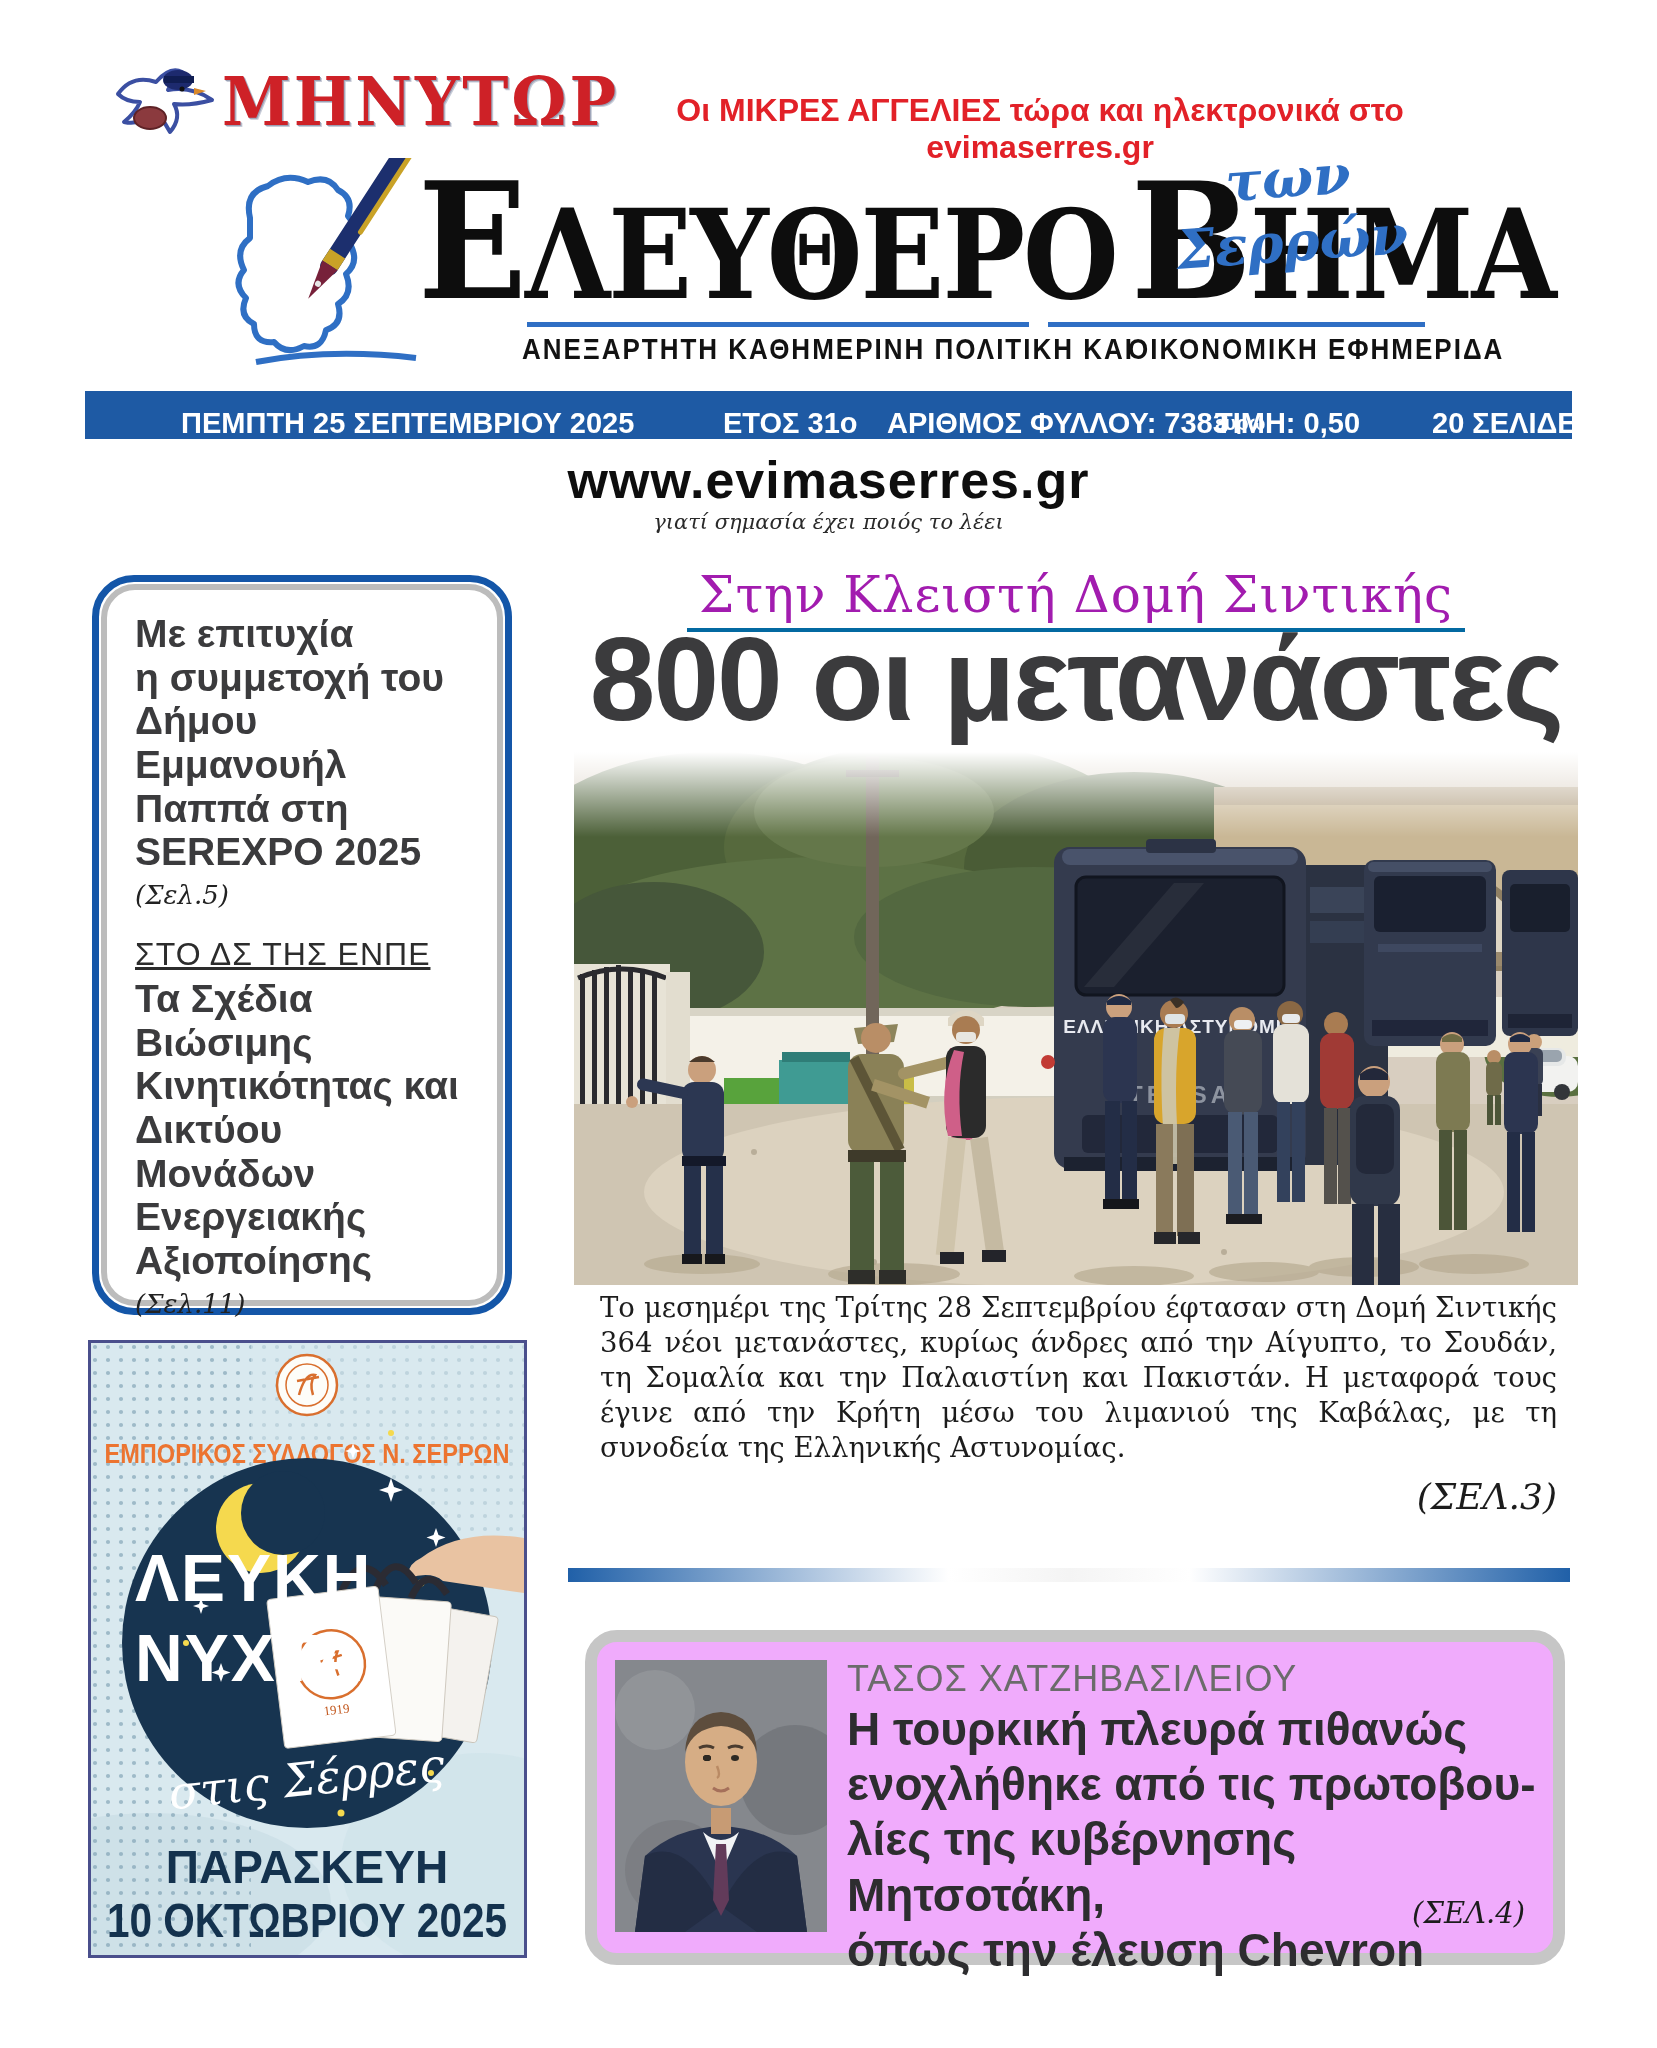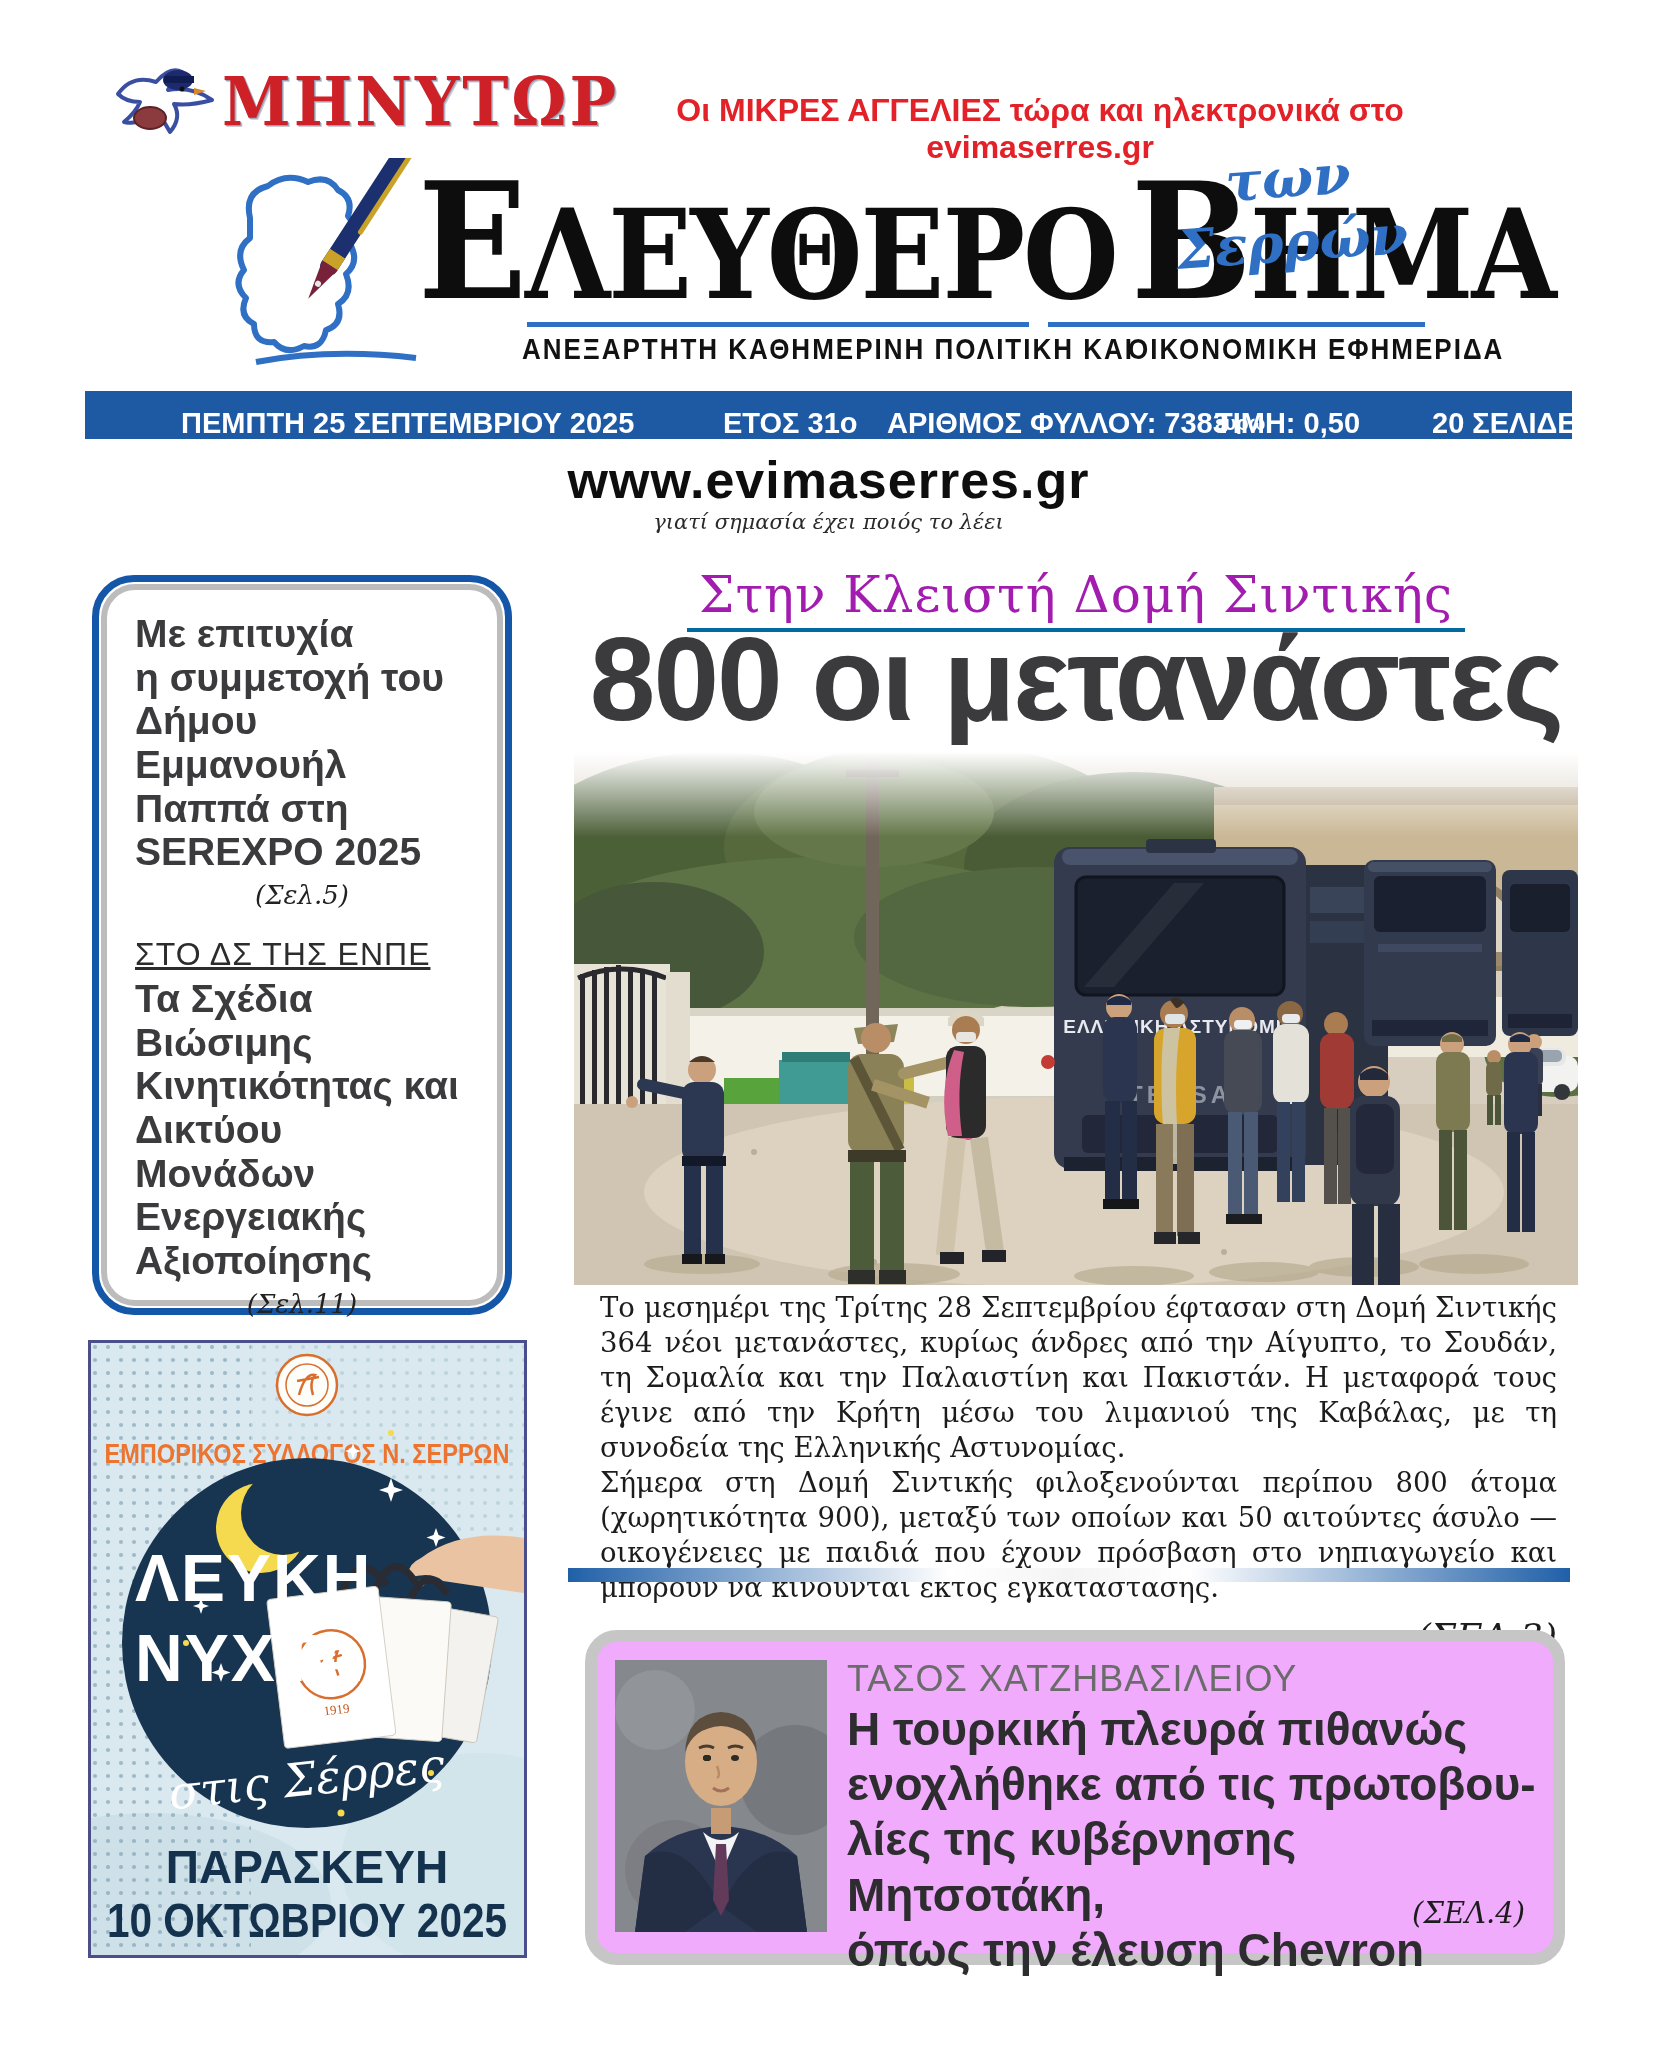"(Σελ.5)" .sb-ref { text-align: center -> left }
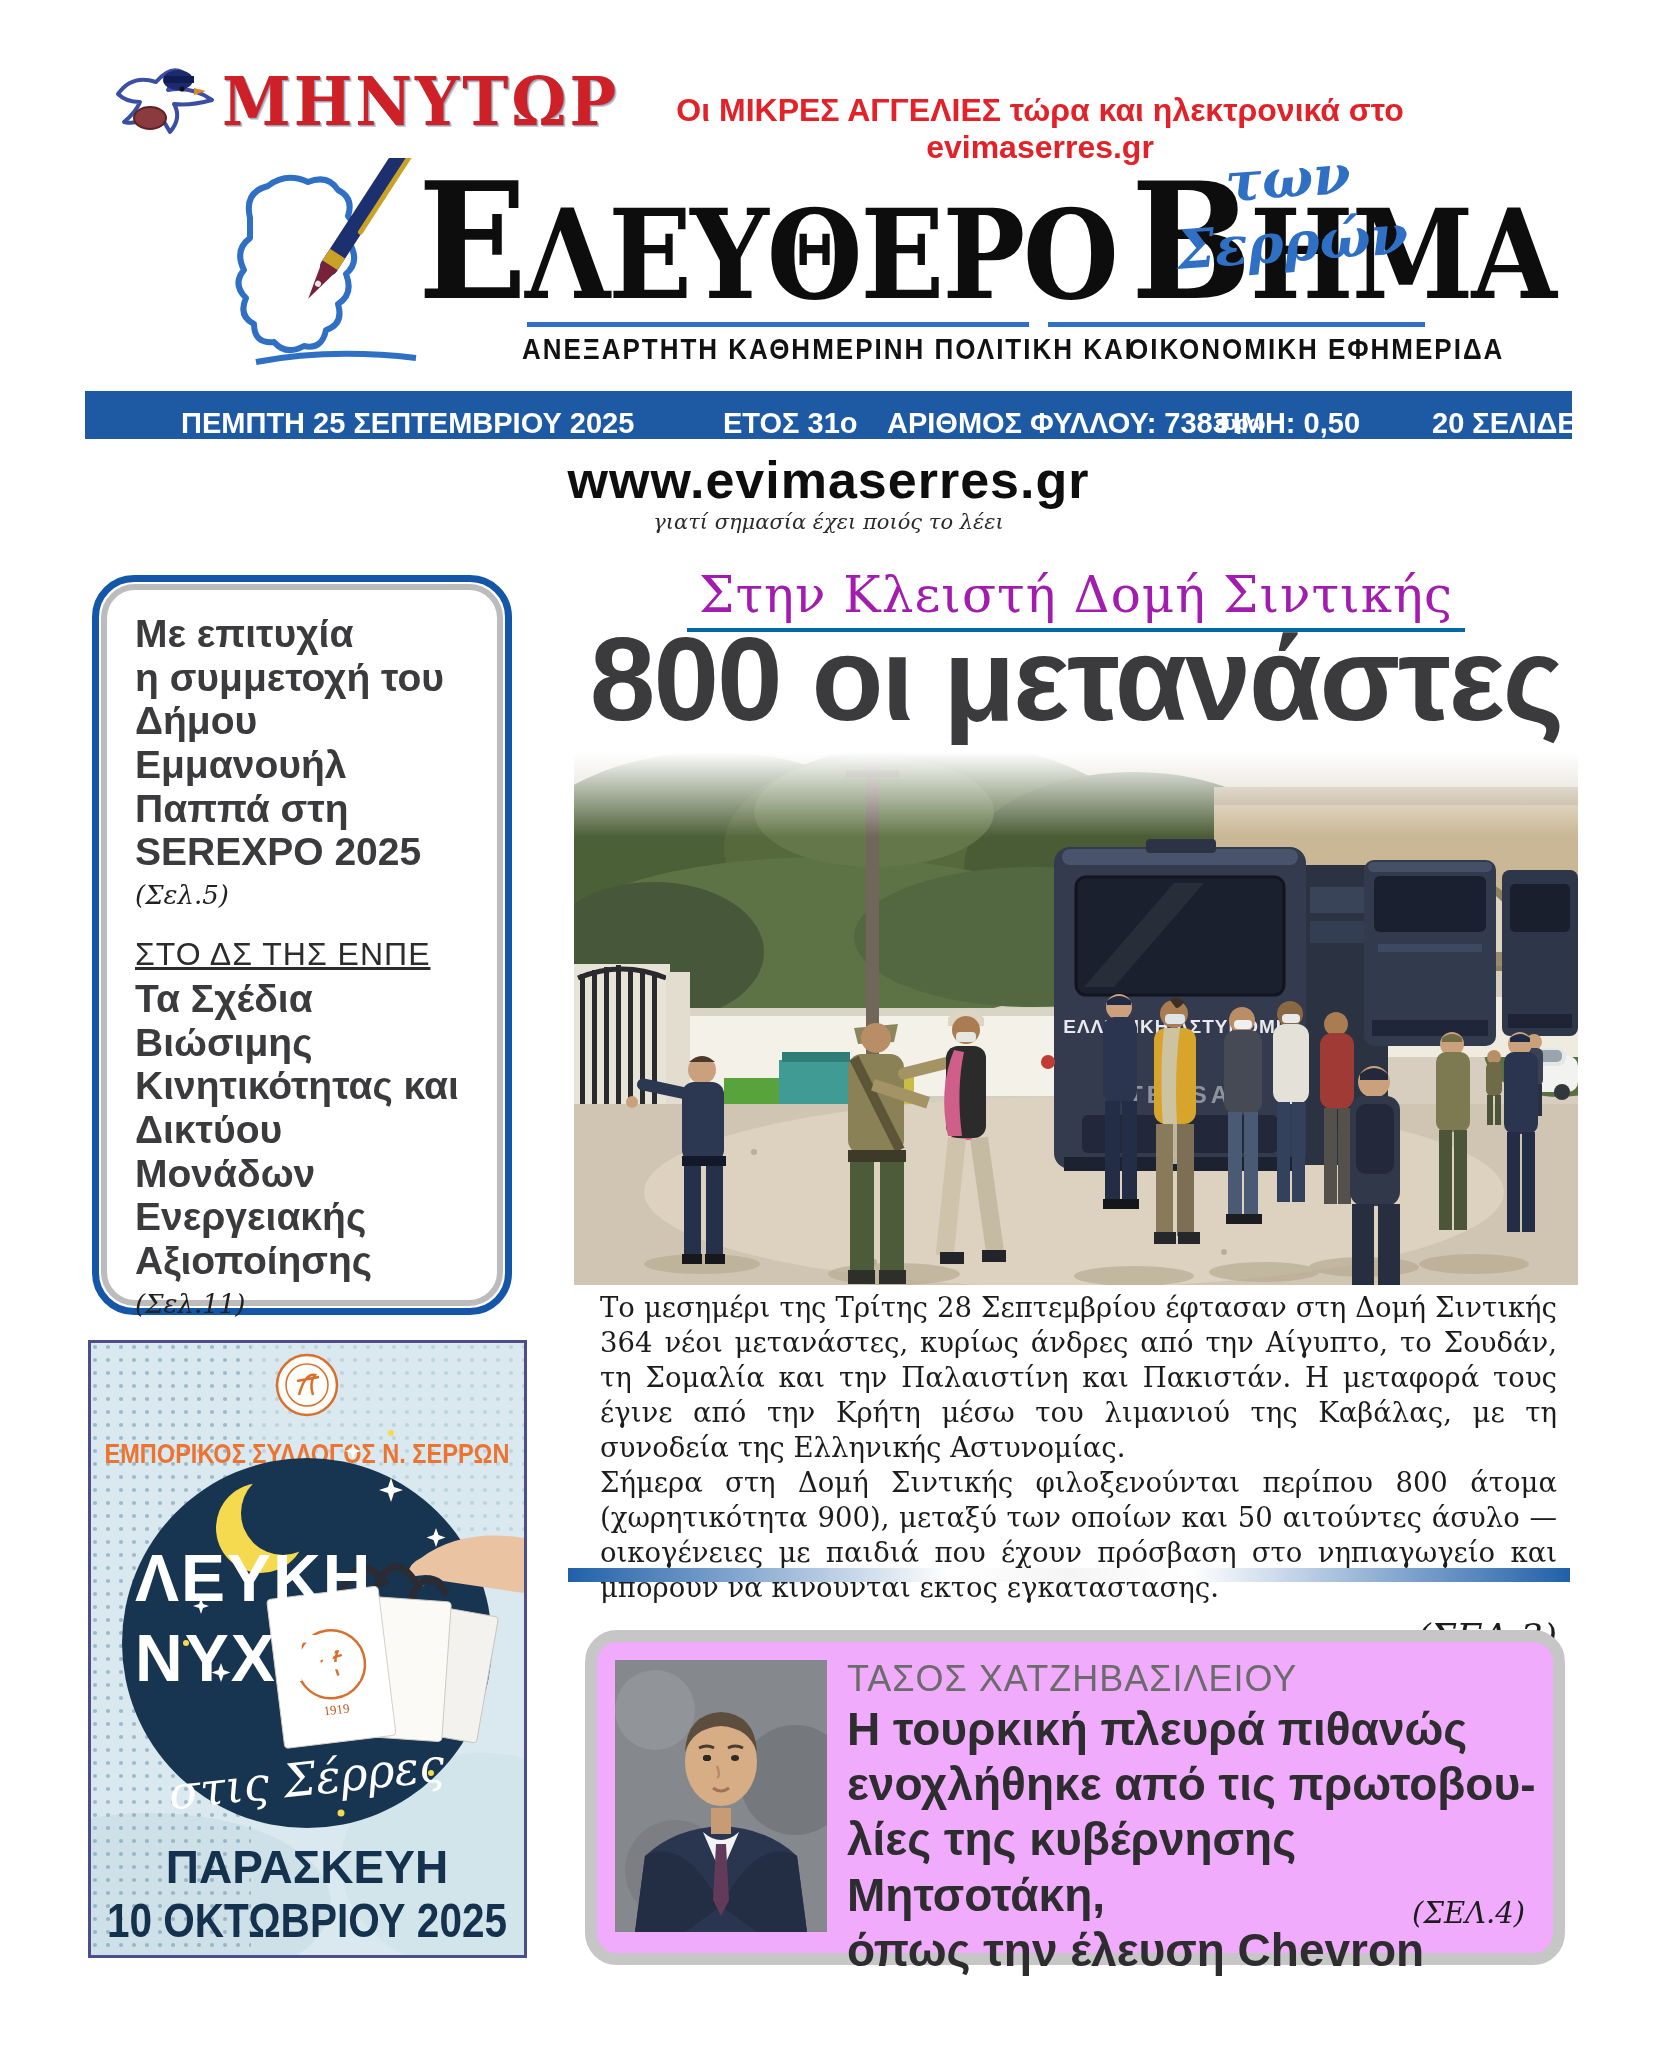"Σήμερα στη Δομή Σιντικής φιλοξενούνται" div.para { html: <div>Σήμερα στη Δομή Σιντικής φιλοξενούνται περίπου 800 άτομα (χωρητικότητα 900), μεταξύ των οποίων και 50 αιτούντες άσυλο — οικογένειες με παιδιά που έχουν πρόσβαση στο νηπιαγωγείο και μπορούν να κινούνται εκτός εγκατάστασης.</div> -> none }
